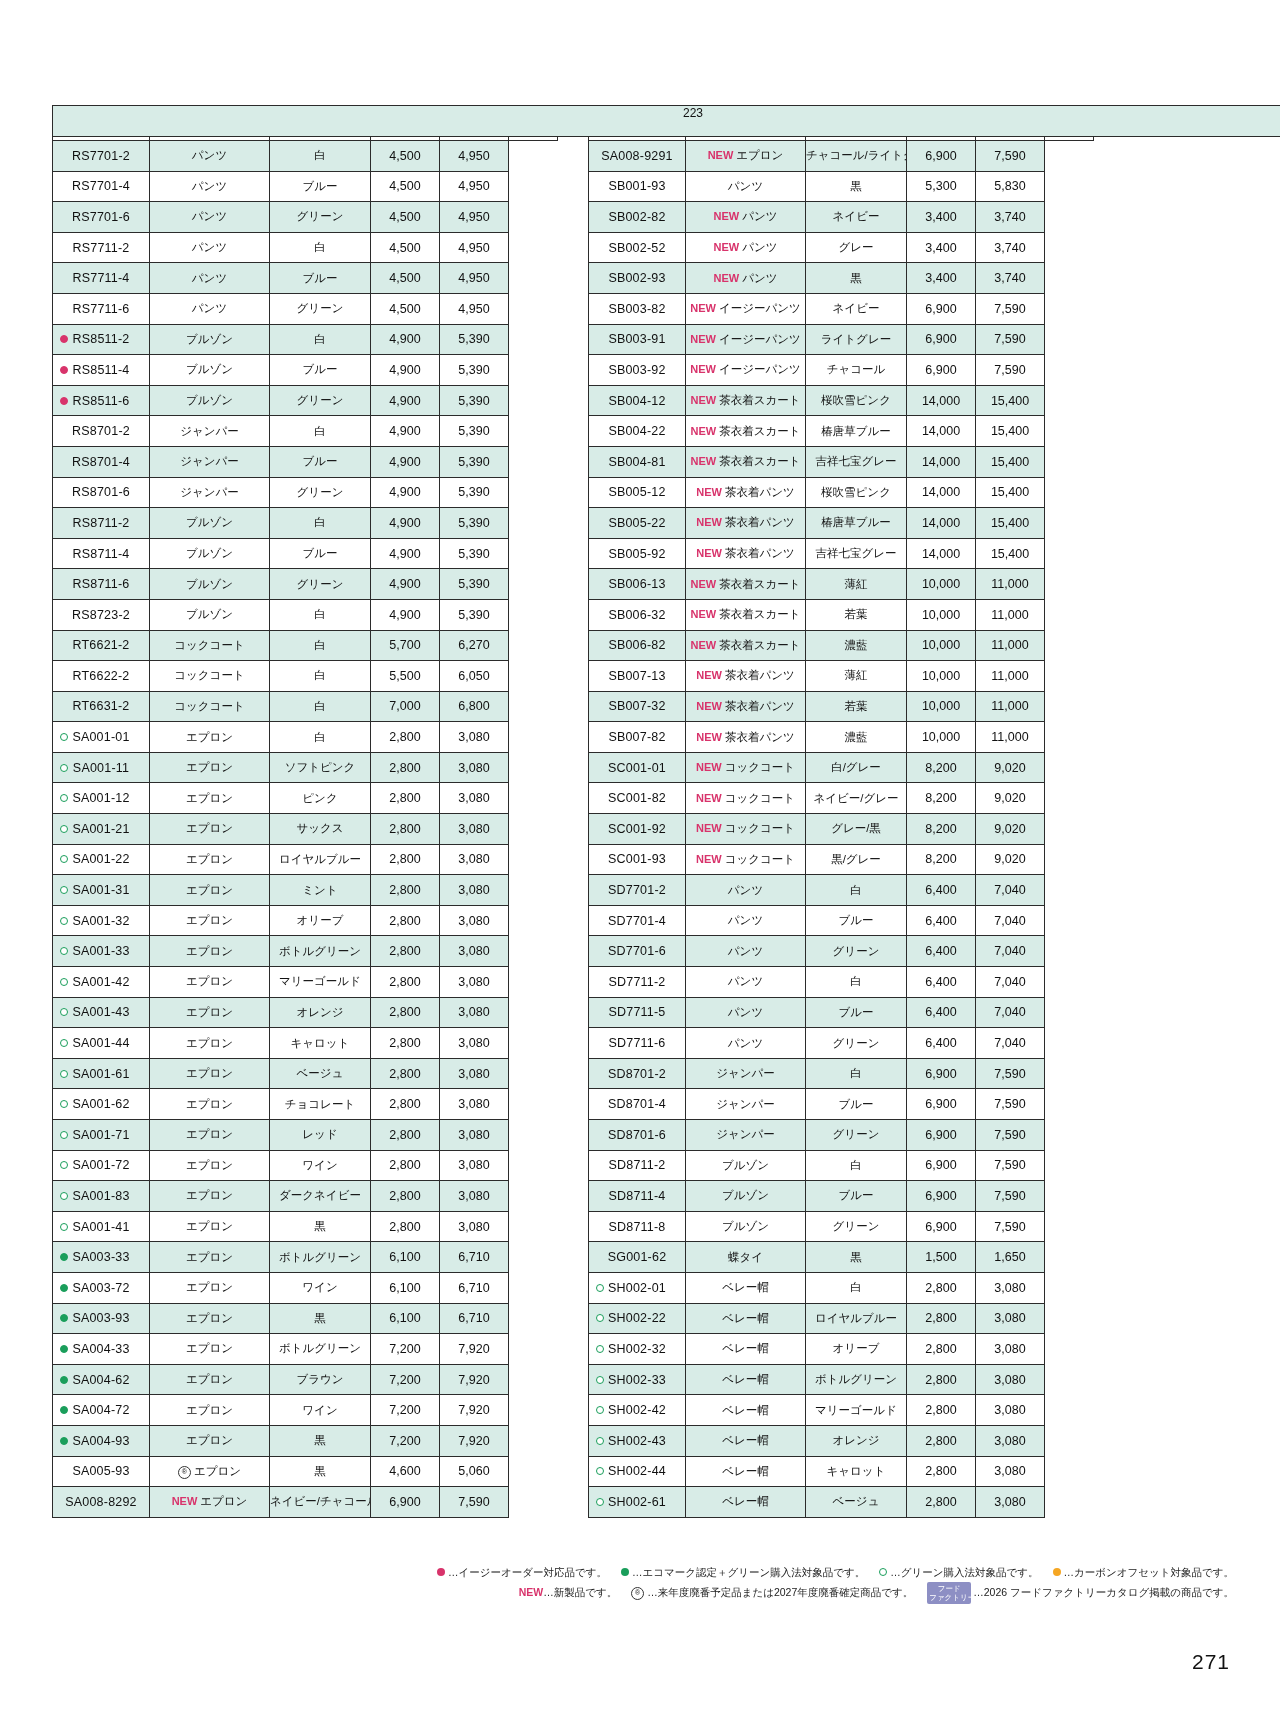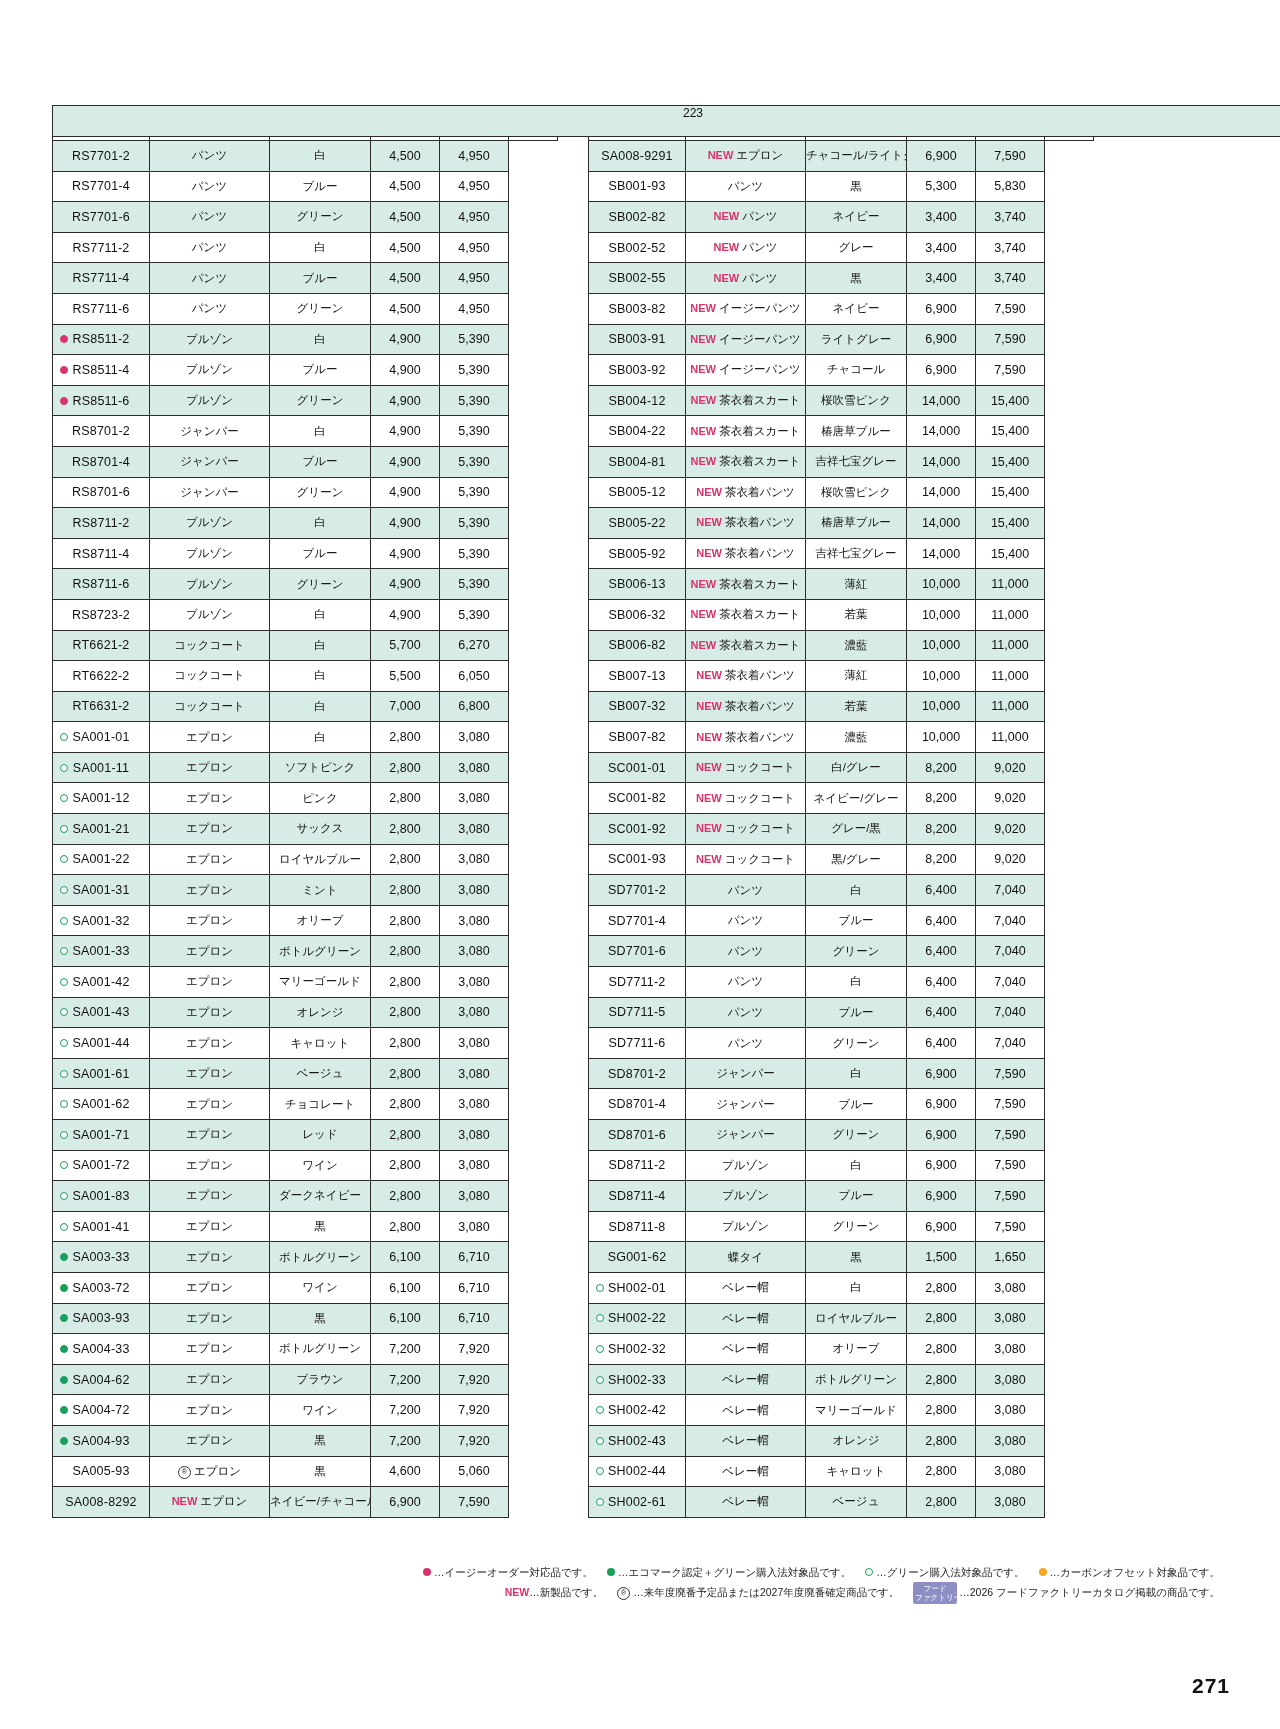"SB002-55" span { text: SB002-55 -> SB002-93 }
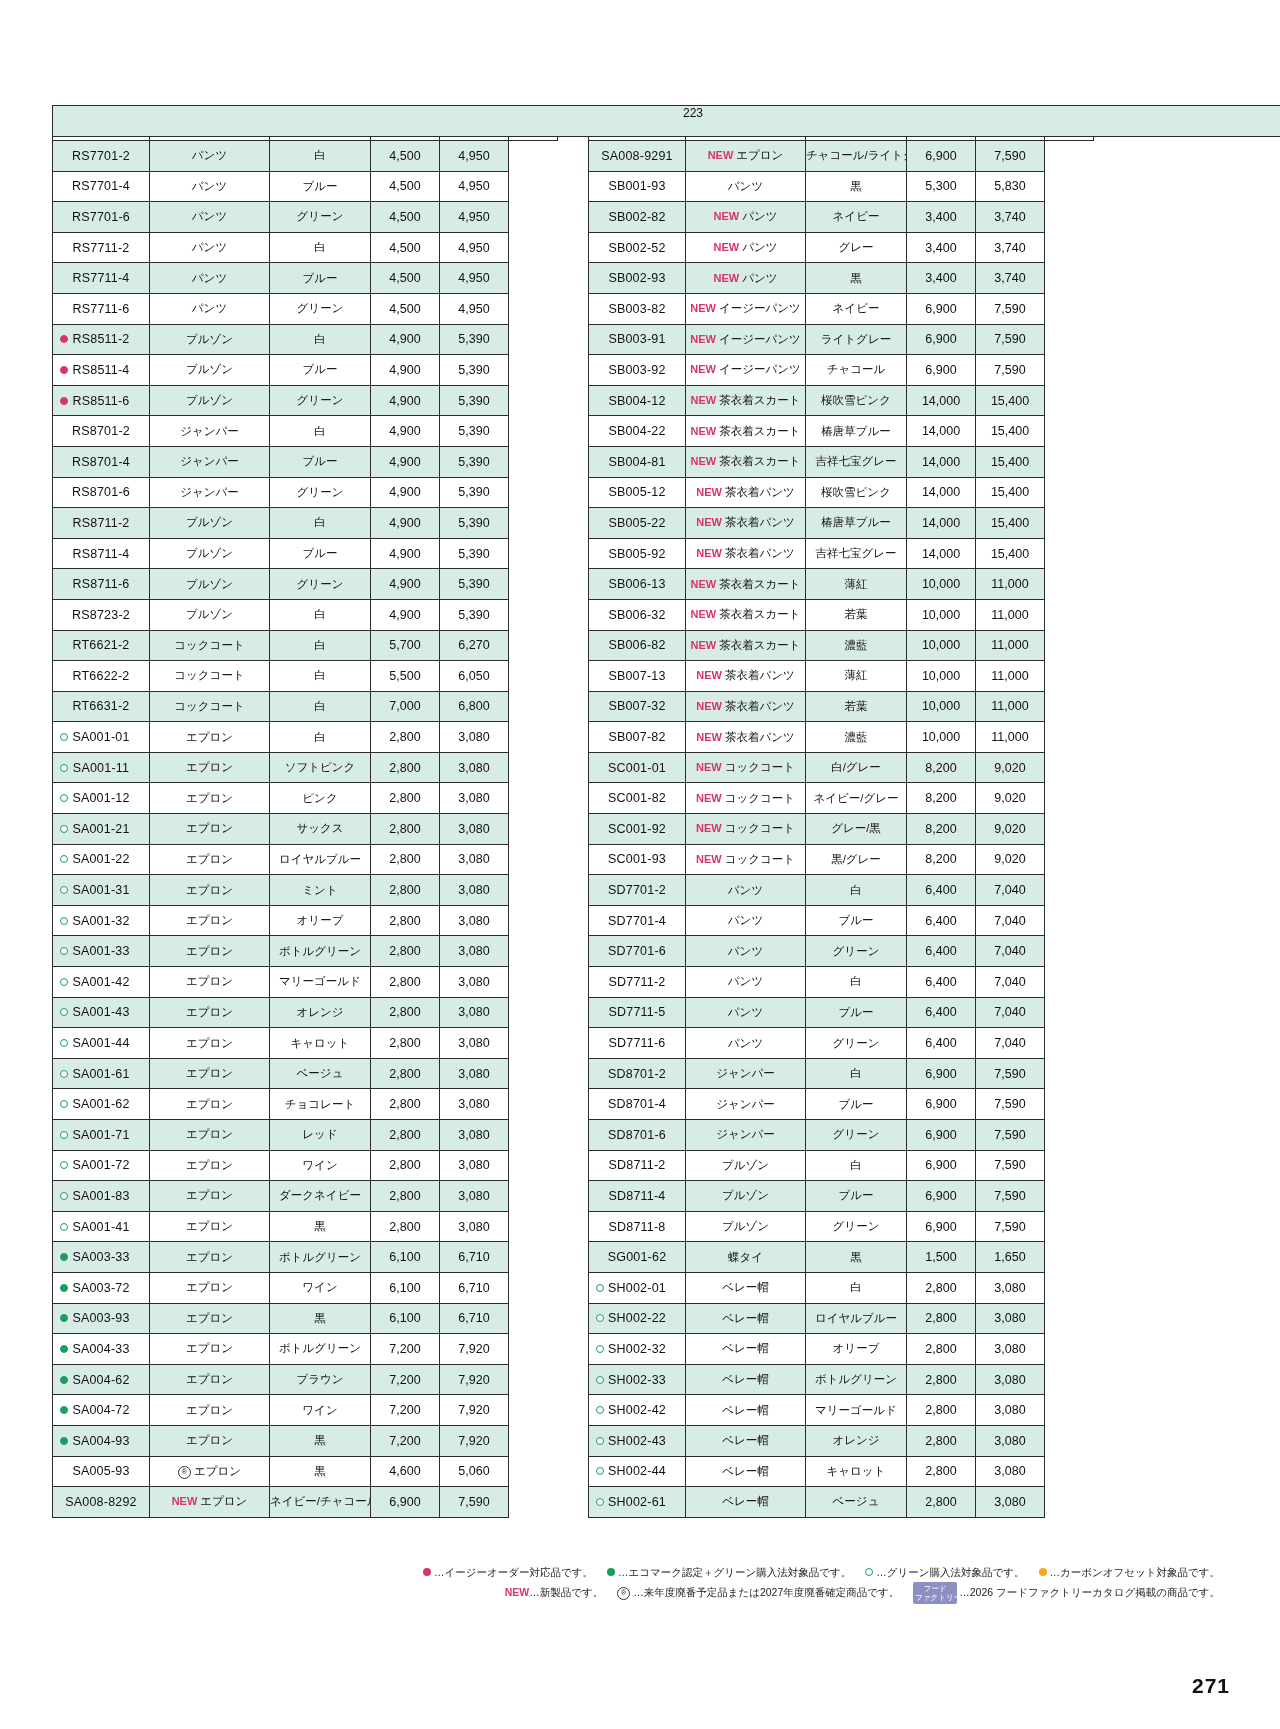"…イージーオーダー対応品です。 …エコマーク認定＋グリーン購入法対象品です。" .legend { padding-right: 60px -> 46px }
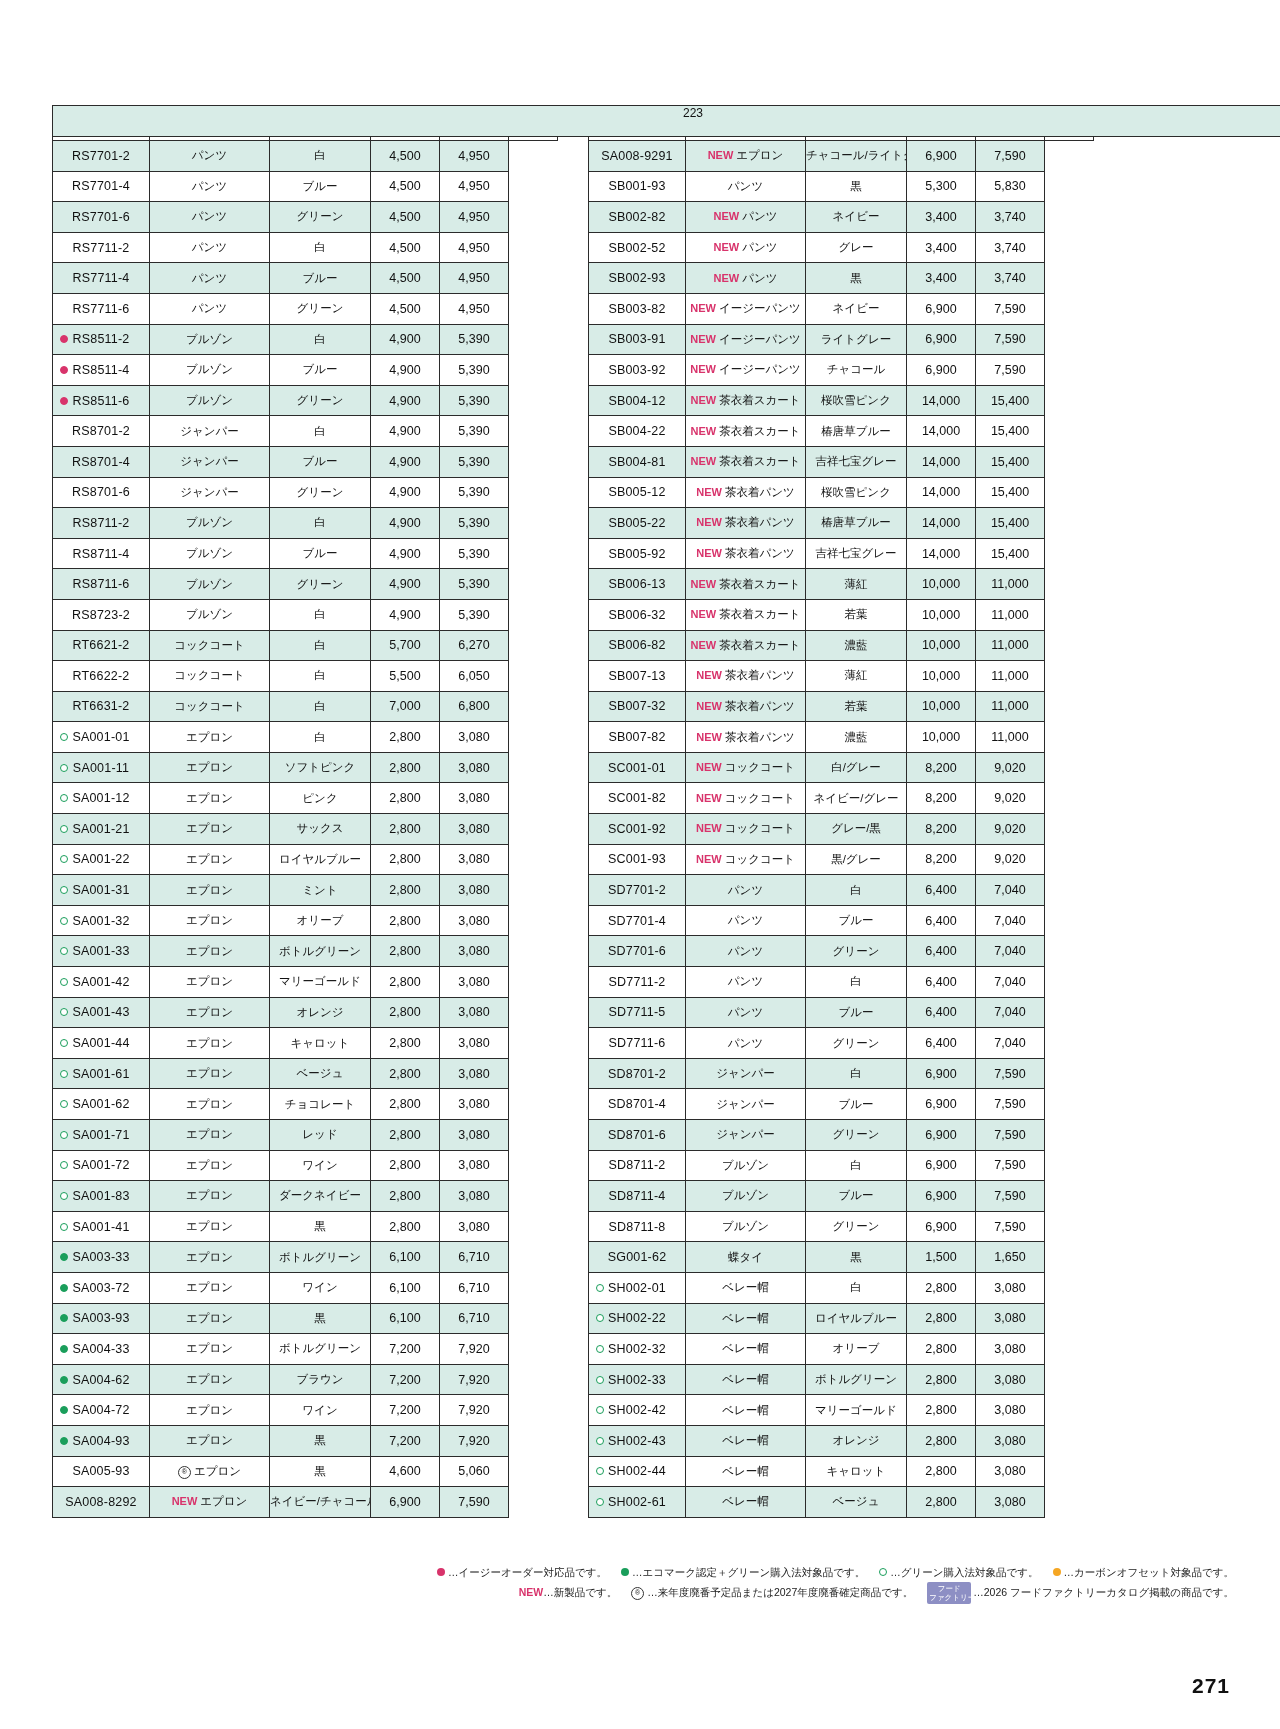"271" .pagenum { font-weight: bold -> normal; margin-top: 24px -> none }
